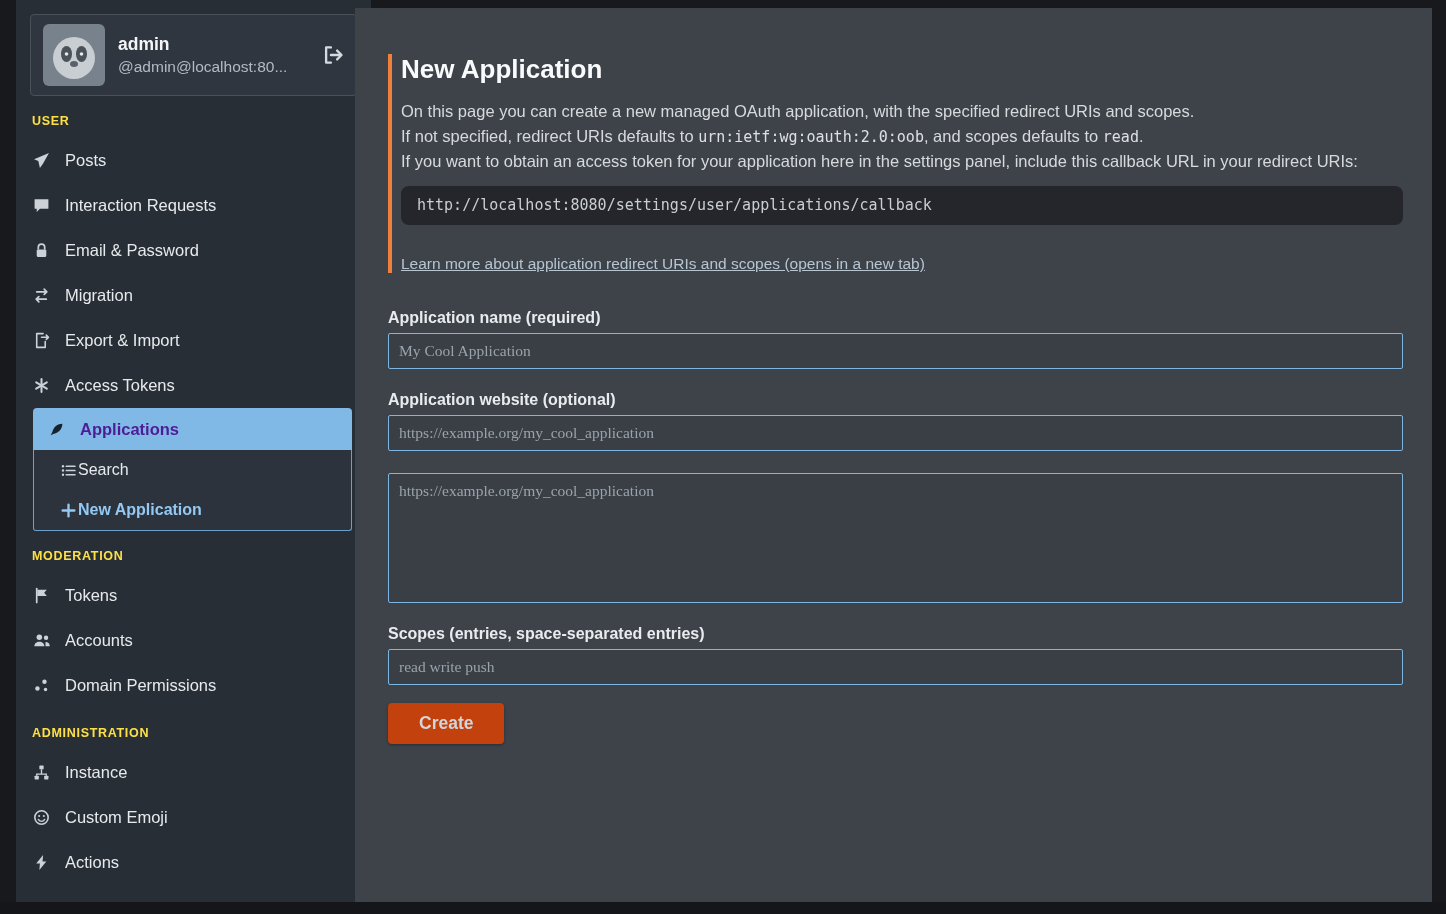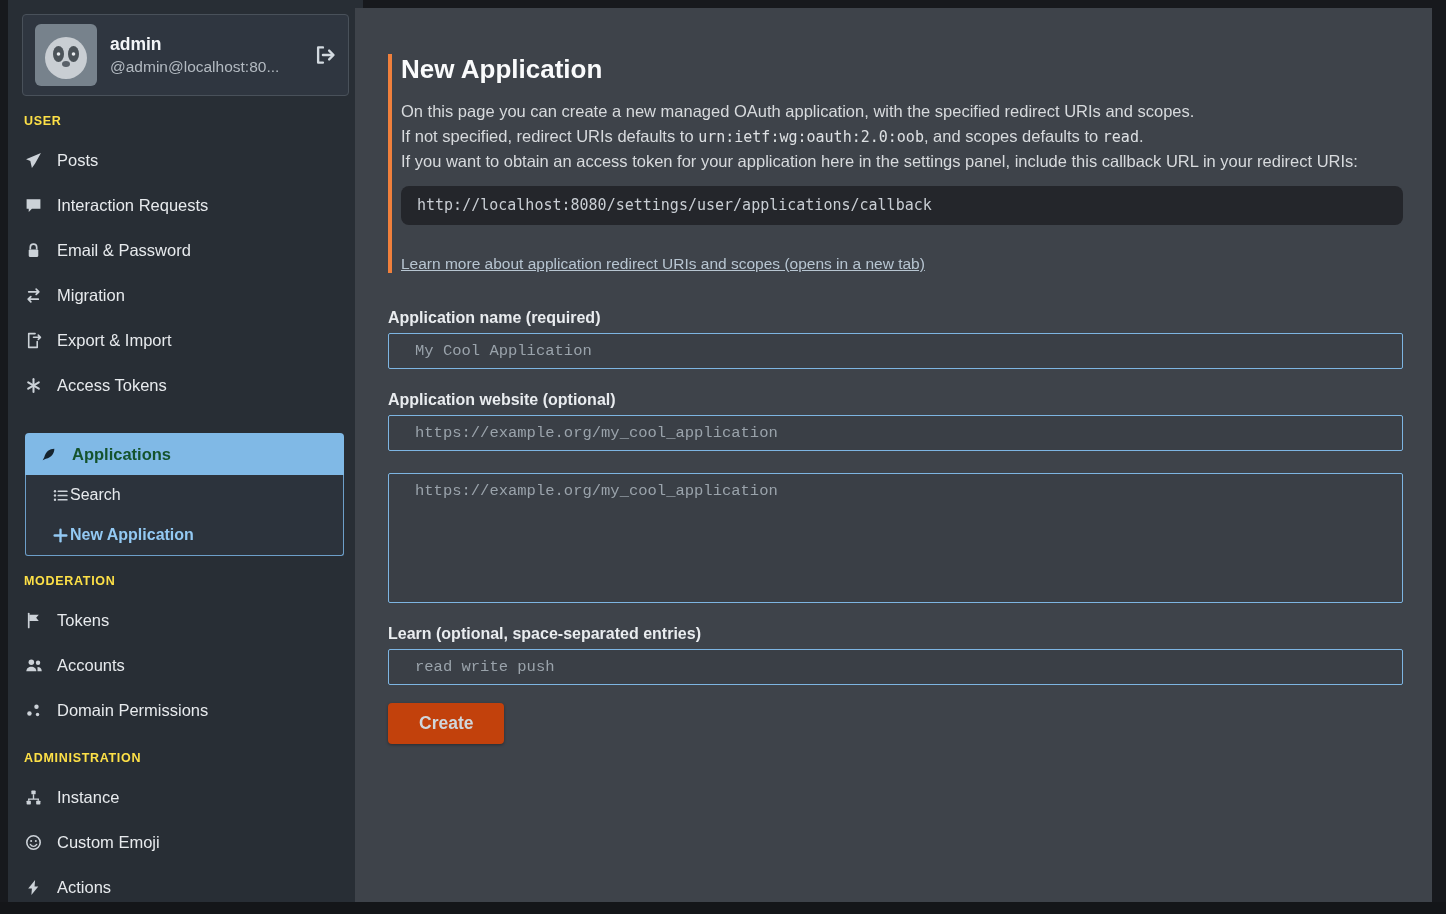"admin" .sidebar { left: 8px -> 16px }
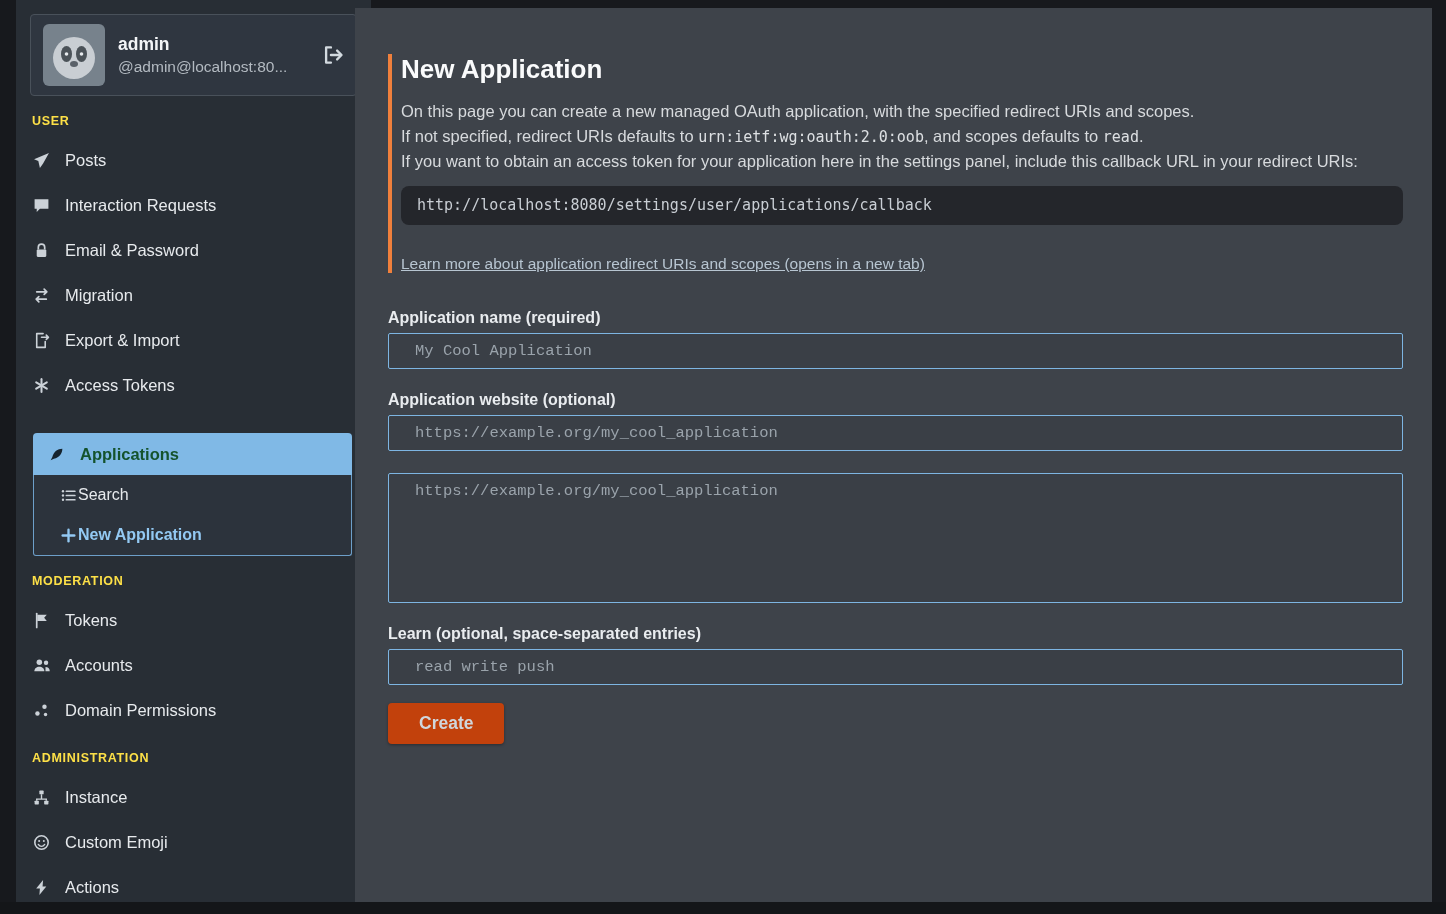"My Cool Application" .text-input, .text-area { font-family: Liberation Mono, monospace -> Liberation Serif, serif; padding: 8px 26px -> 8px 10px }
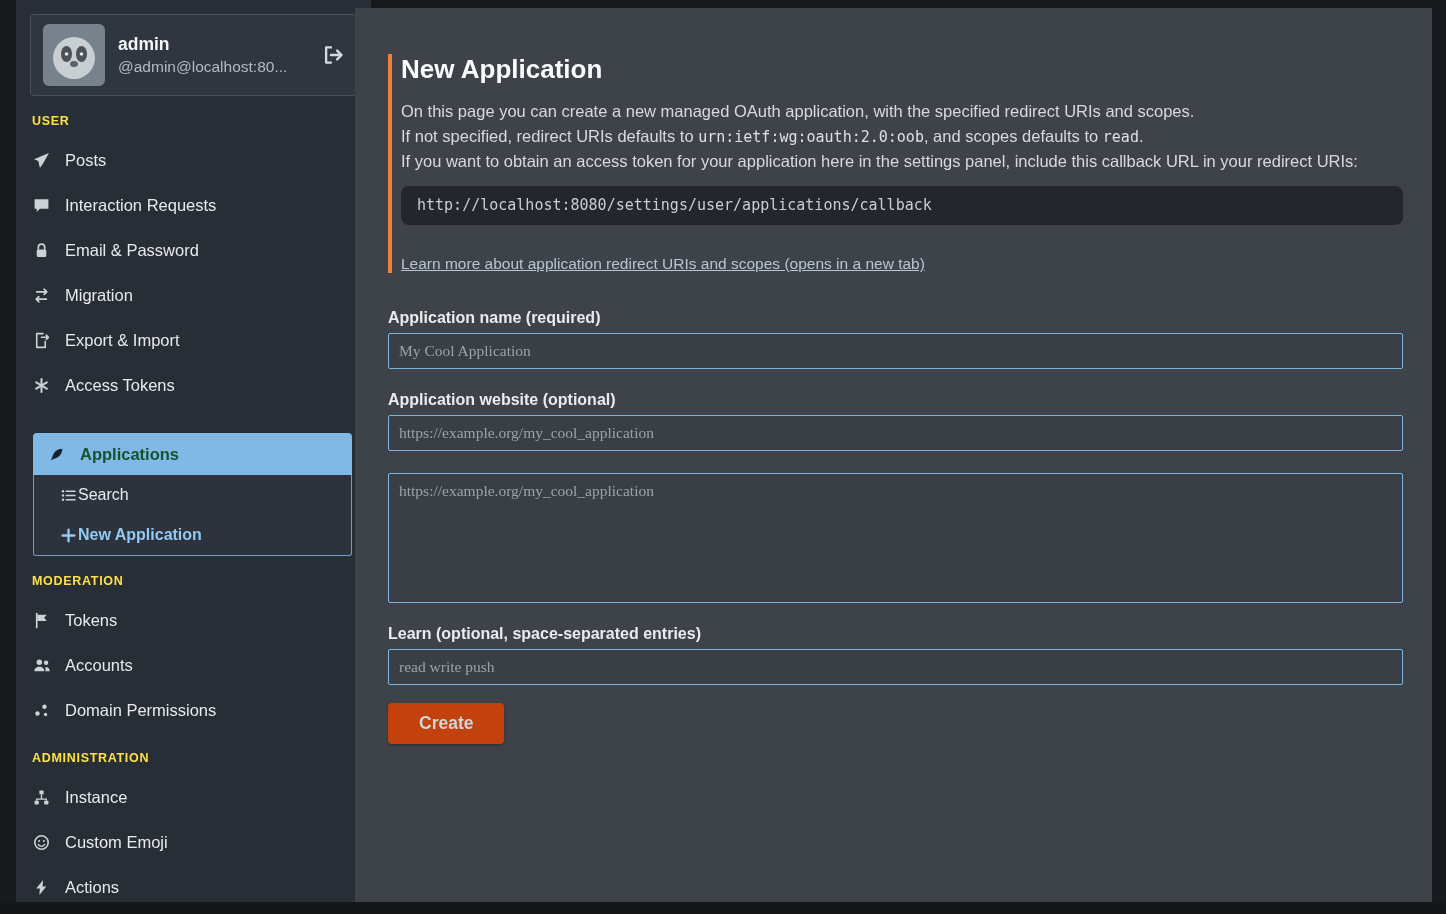"Applications" .nav-item.active { color: #14532d -> #4c1d95; margin-top: 25px -> none }
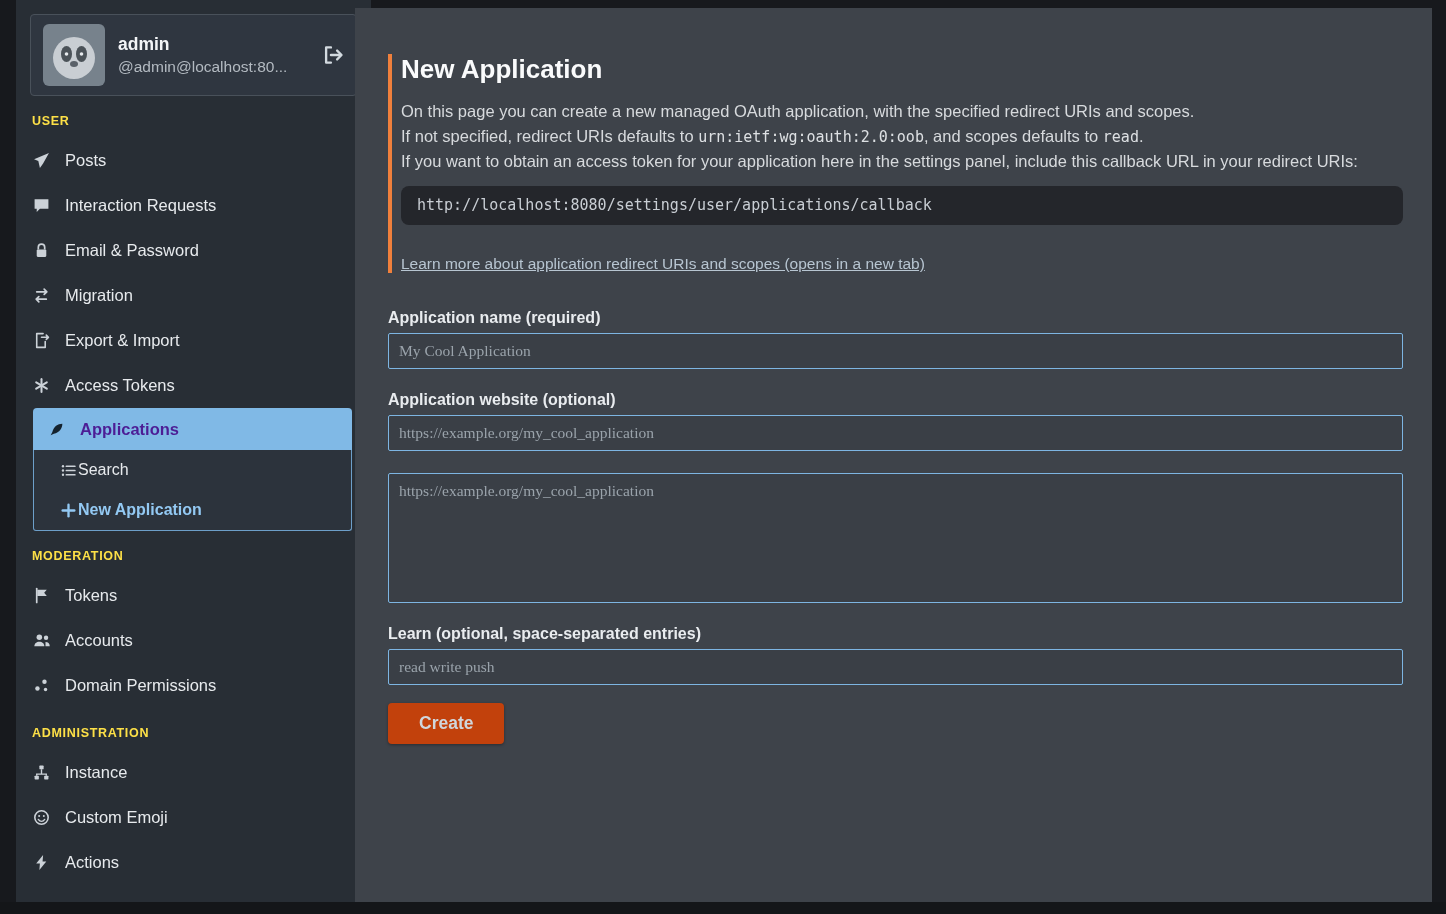"Learn (optional, space-separated" label.form-label { text: Learn (optional -> Scopes (entries }
